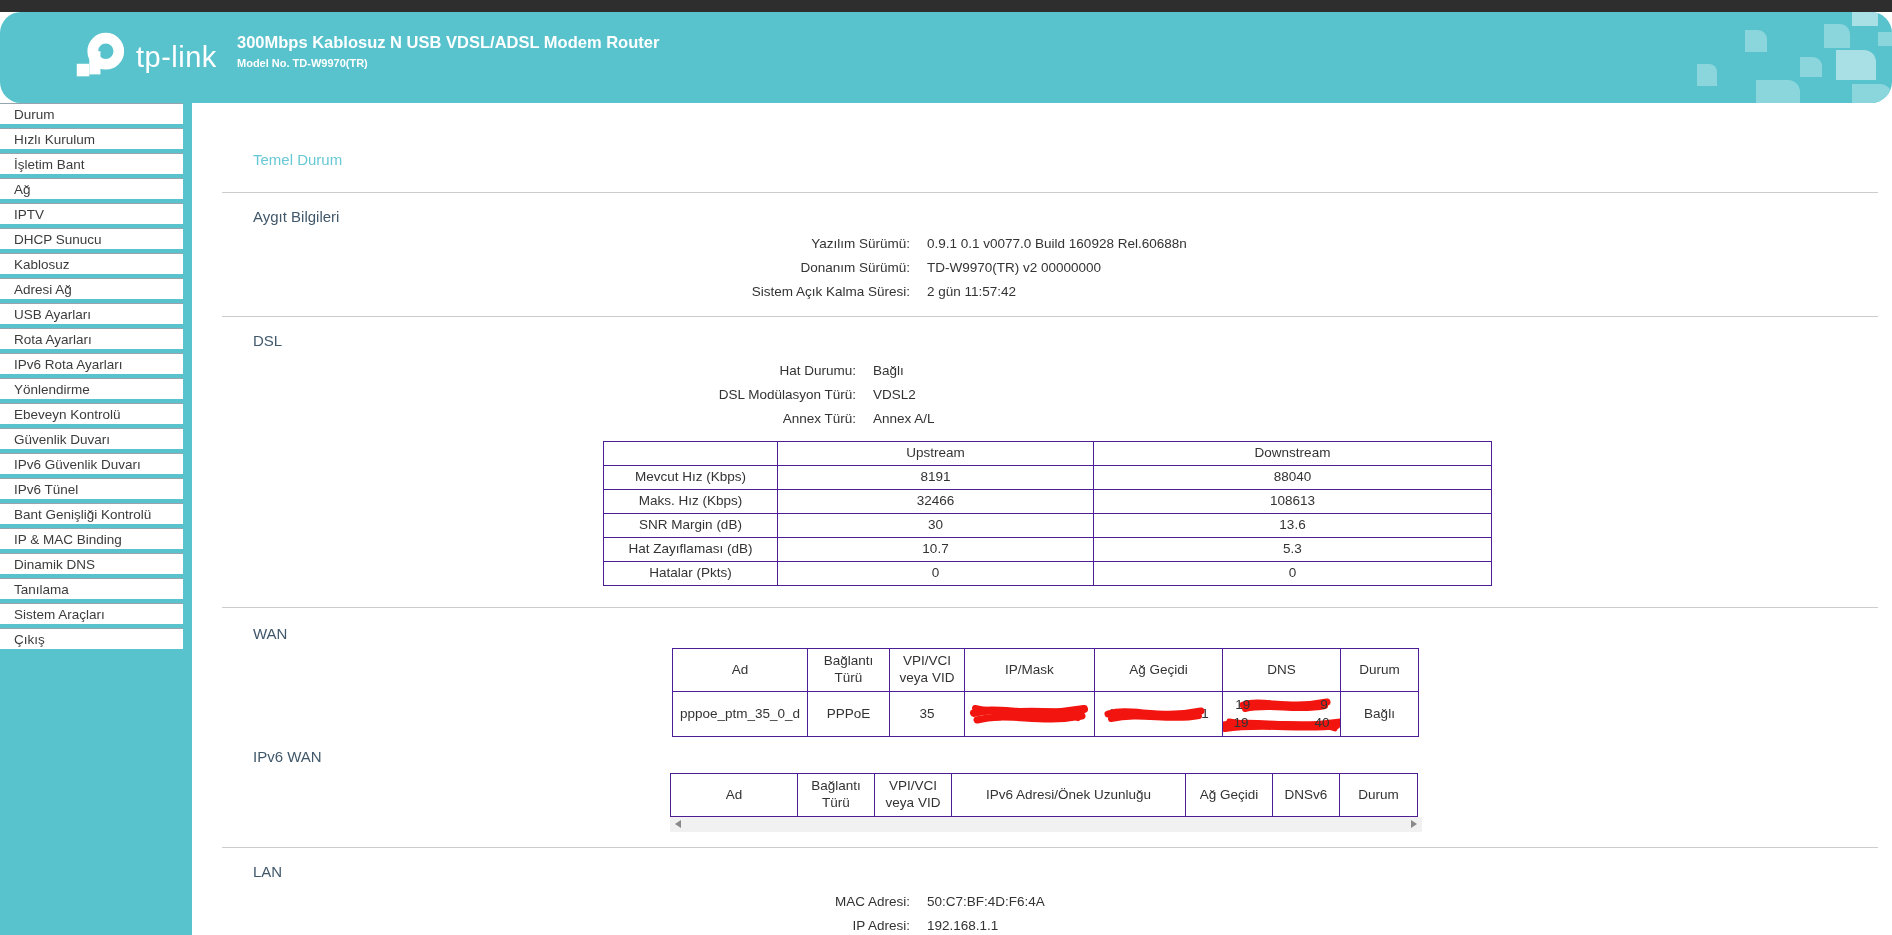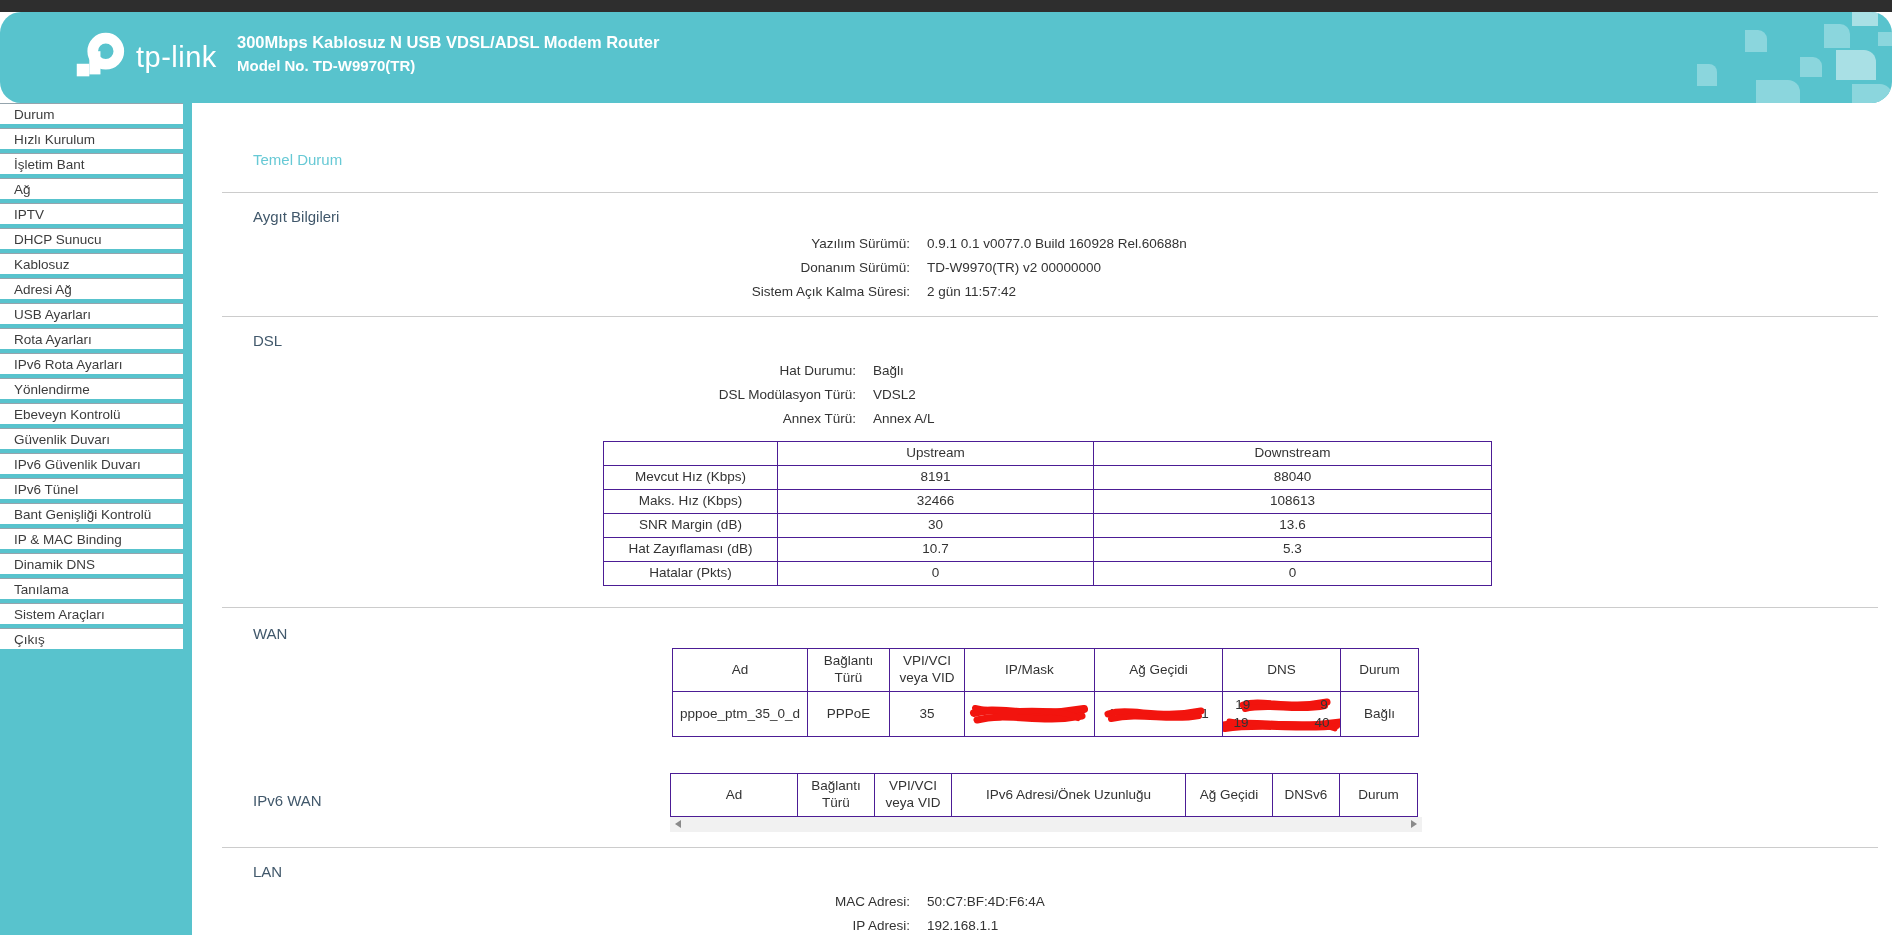"Model No. TD-W9970(TR)" .header-model { font-size: 15px -> 11px }
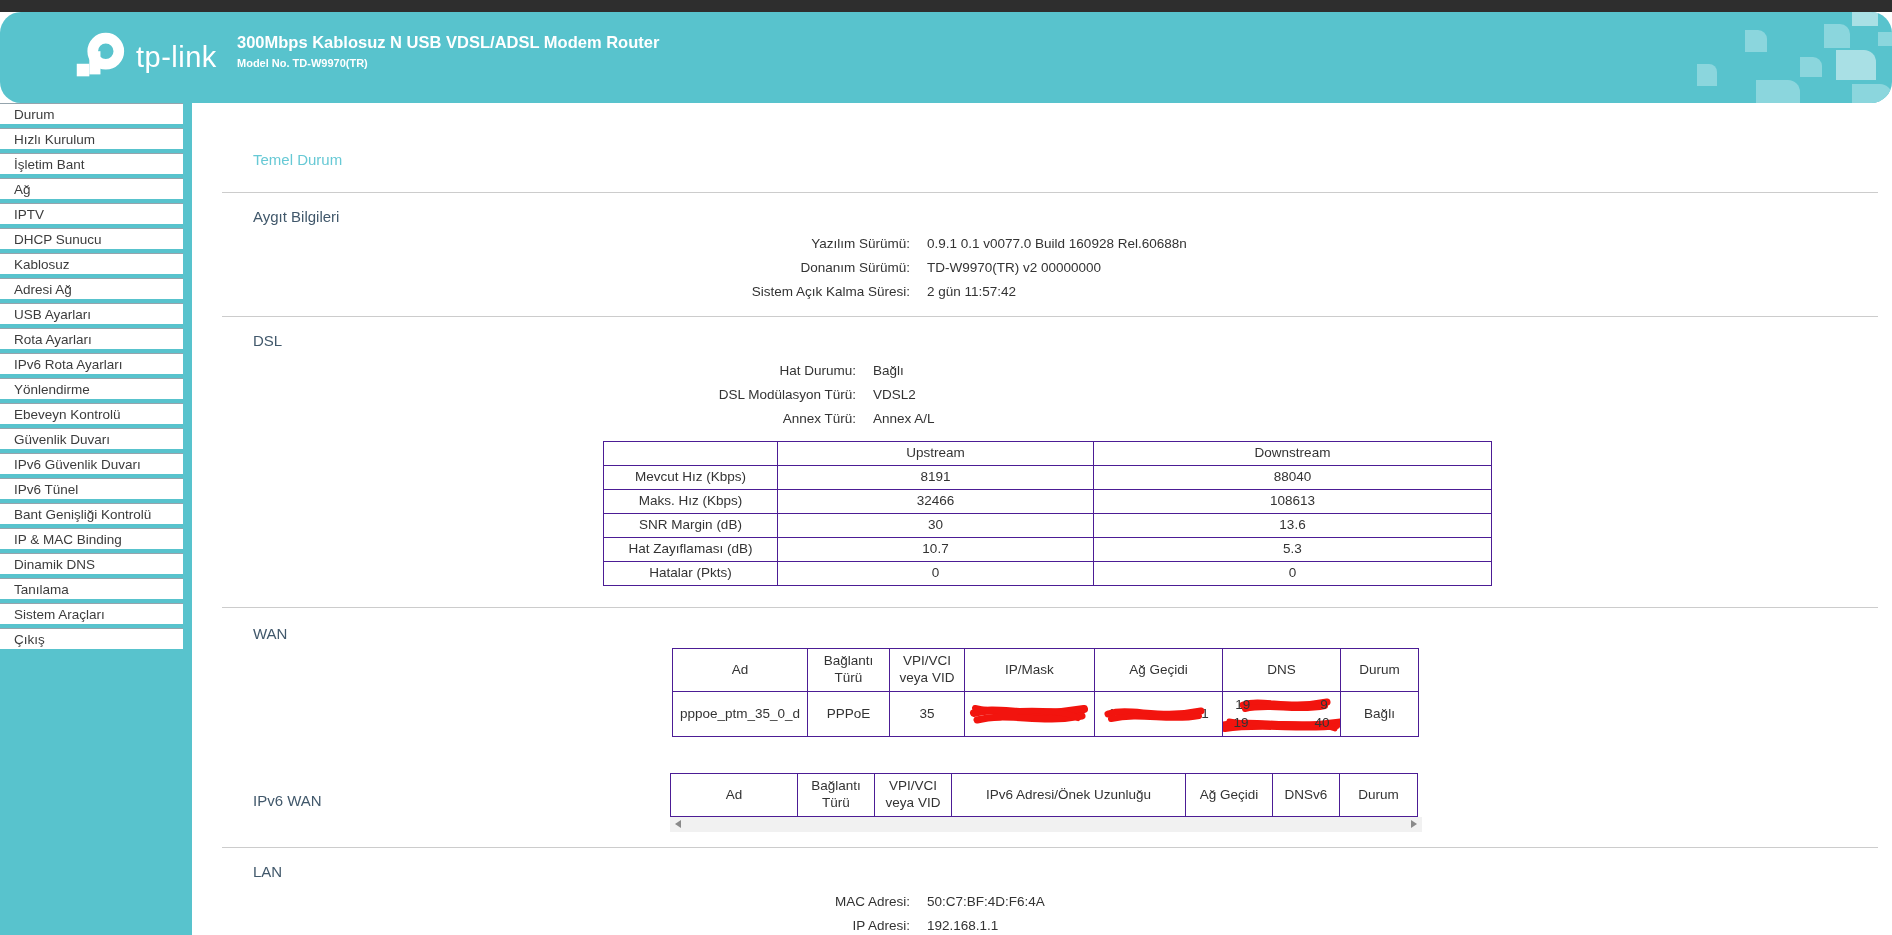"IPv6 WAN" div.sec-title { margin-top: 44px -> none }
